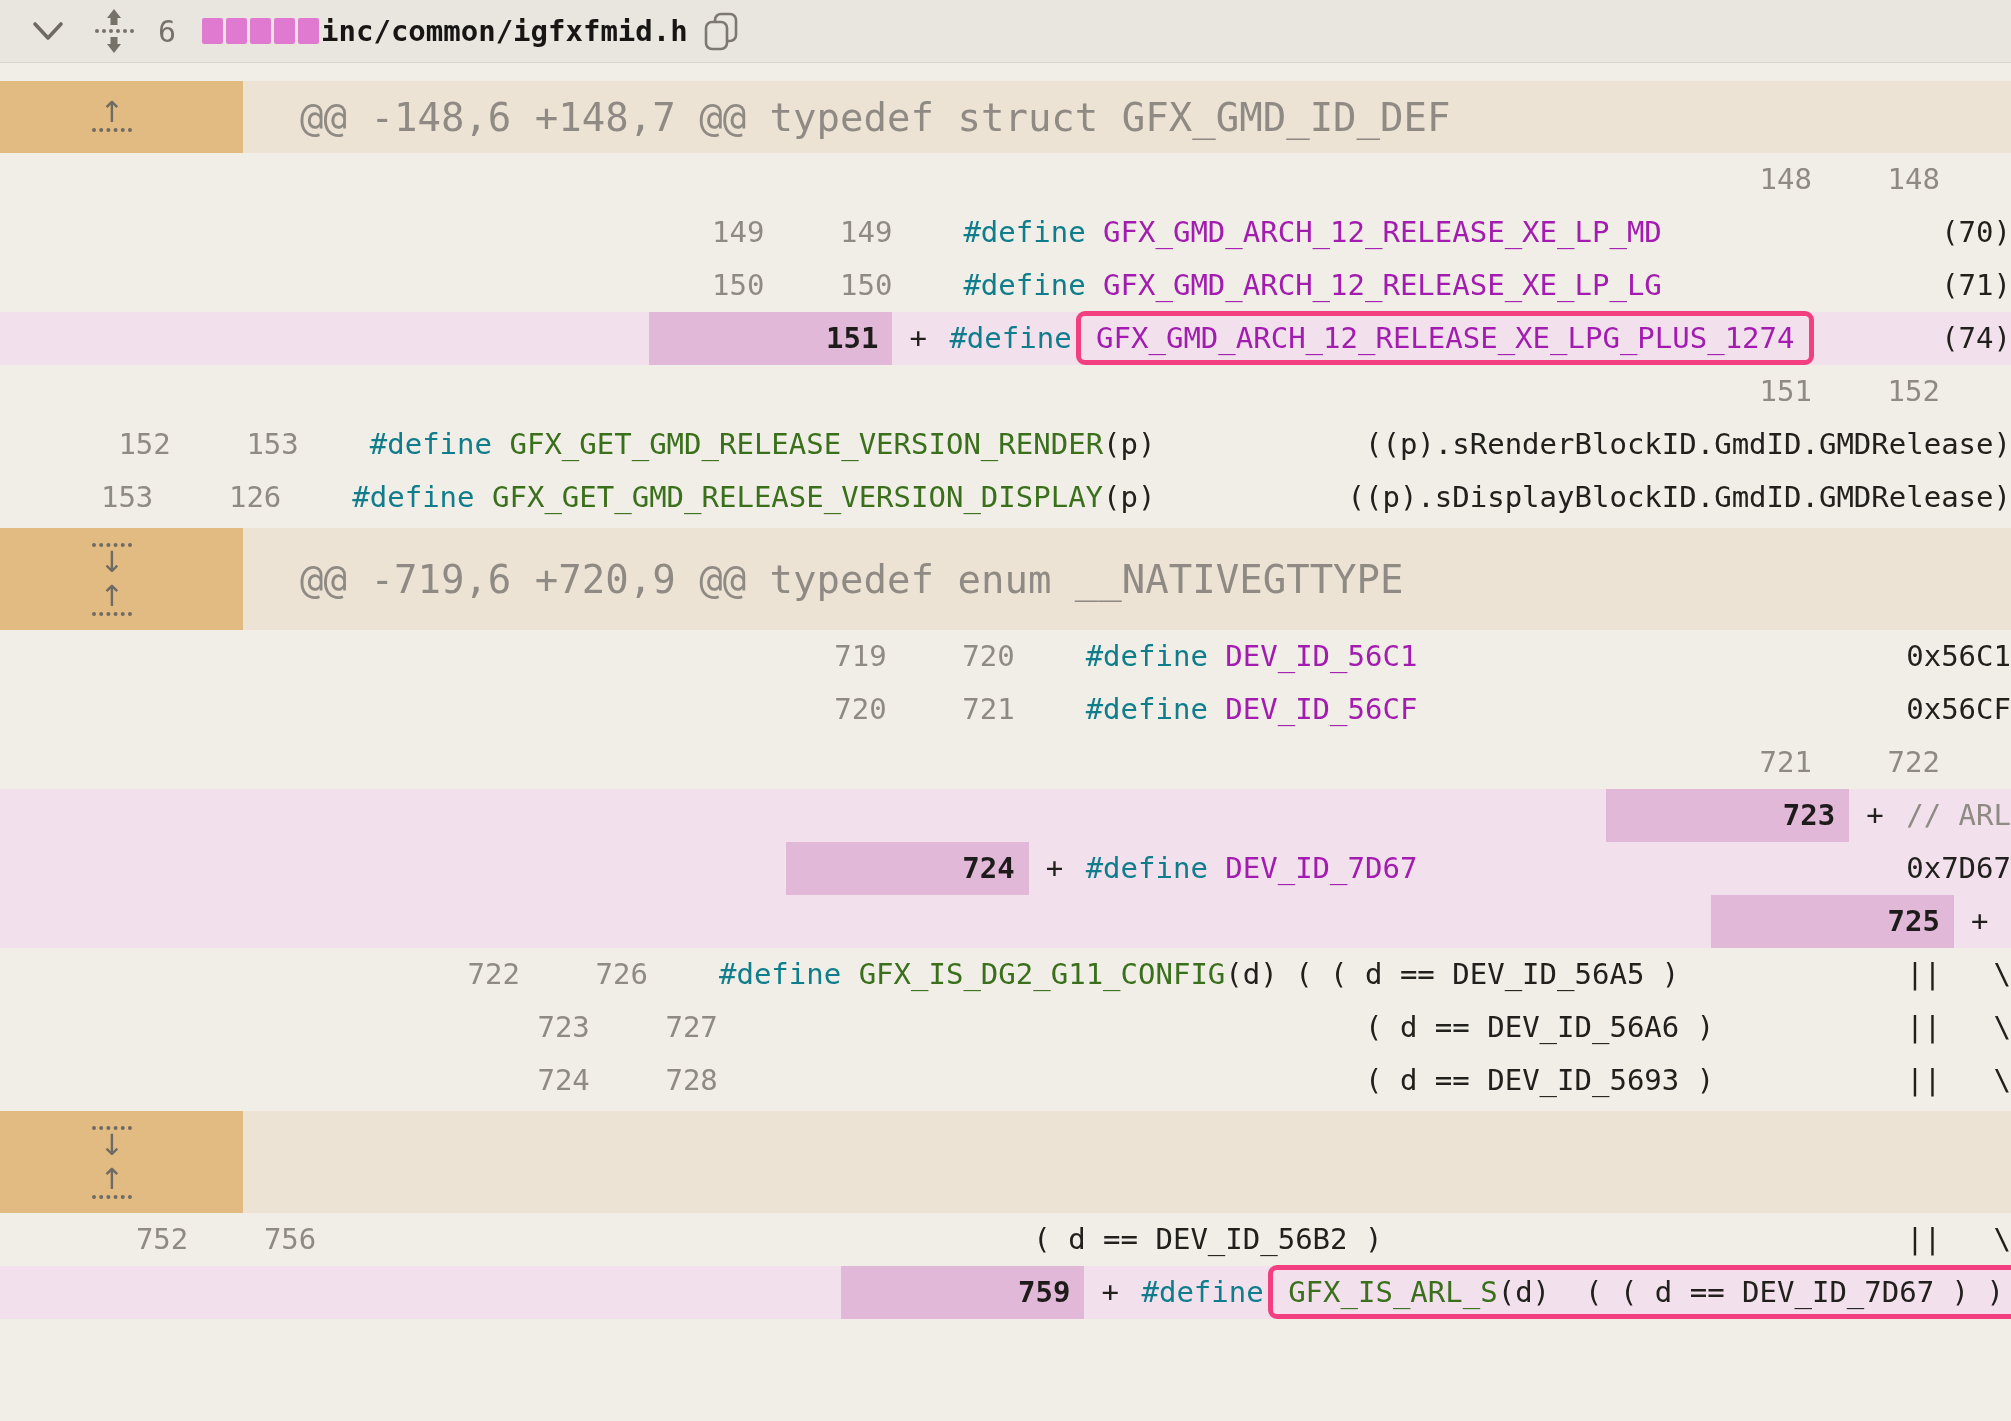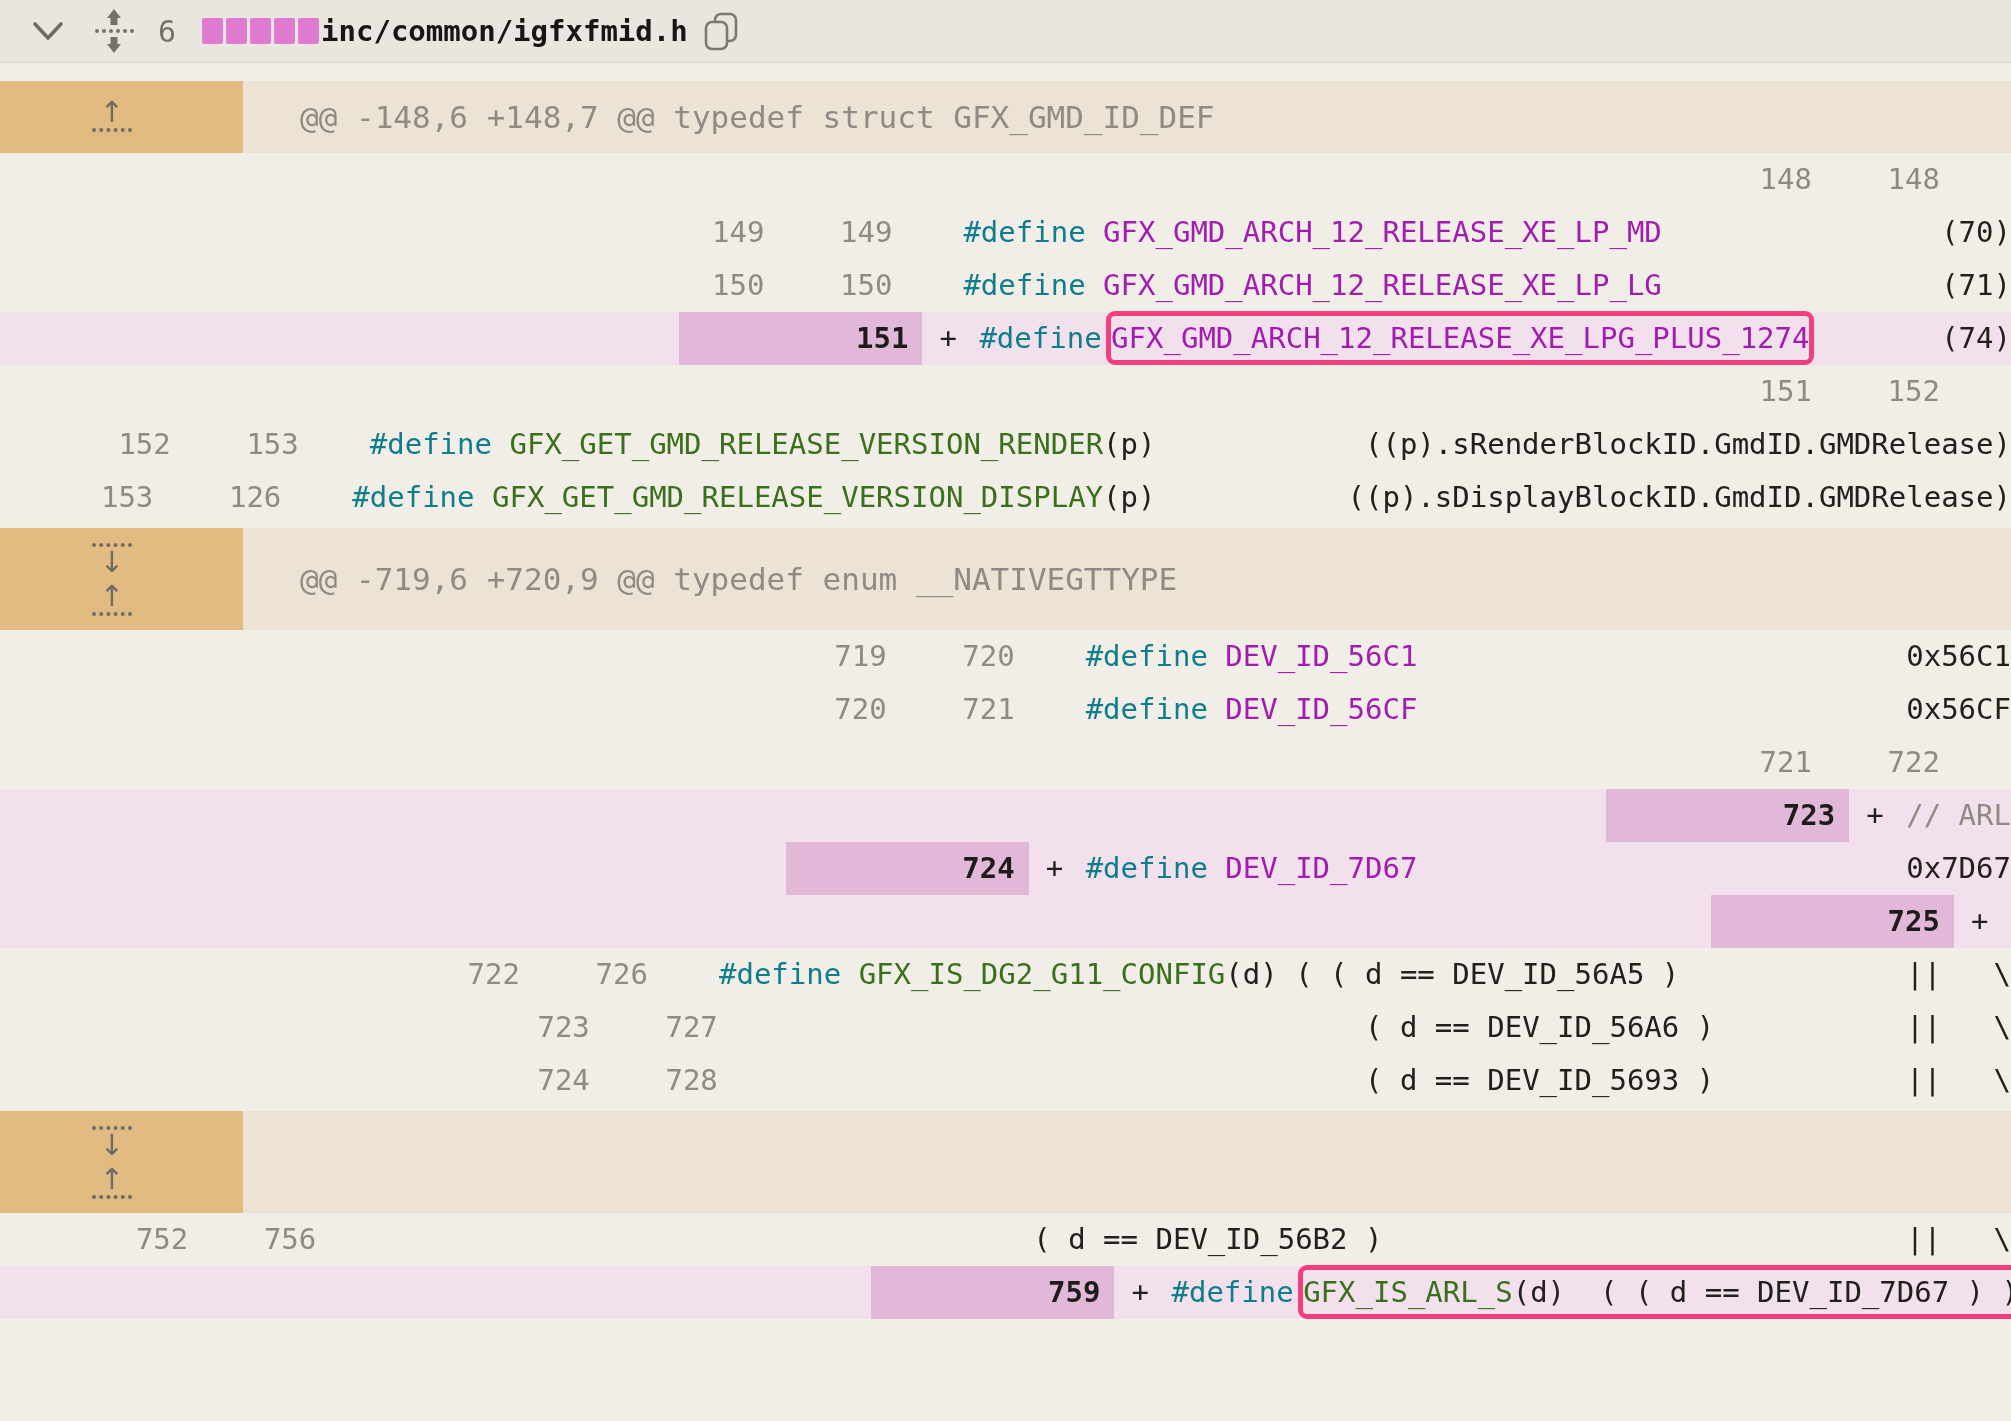"@@ -148,6 +148,7 @@ typedef" .htext { font-size: 31px -> 39px }
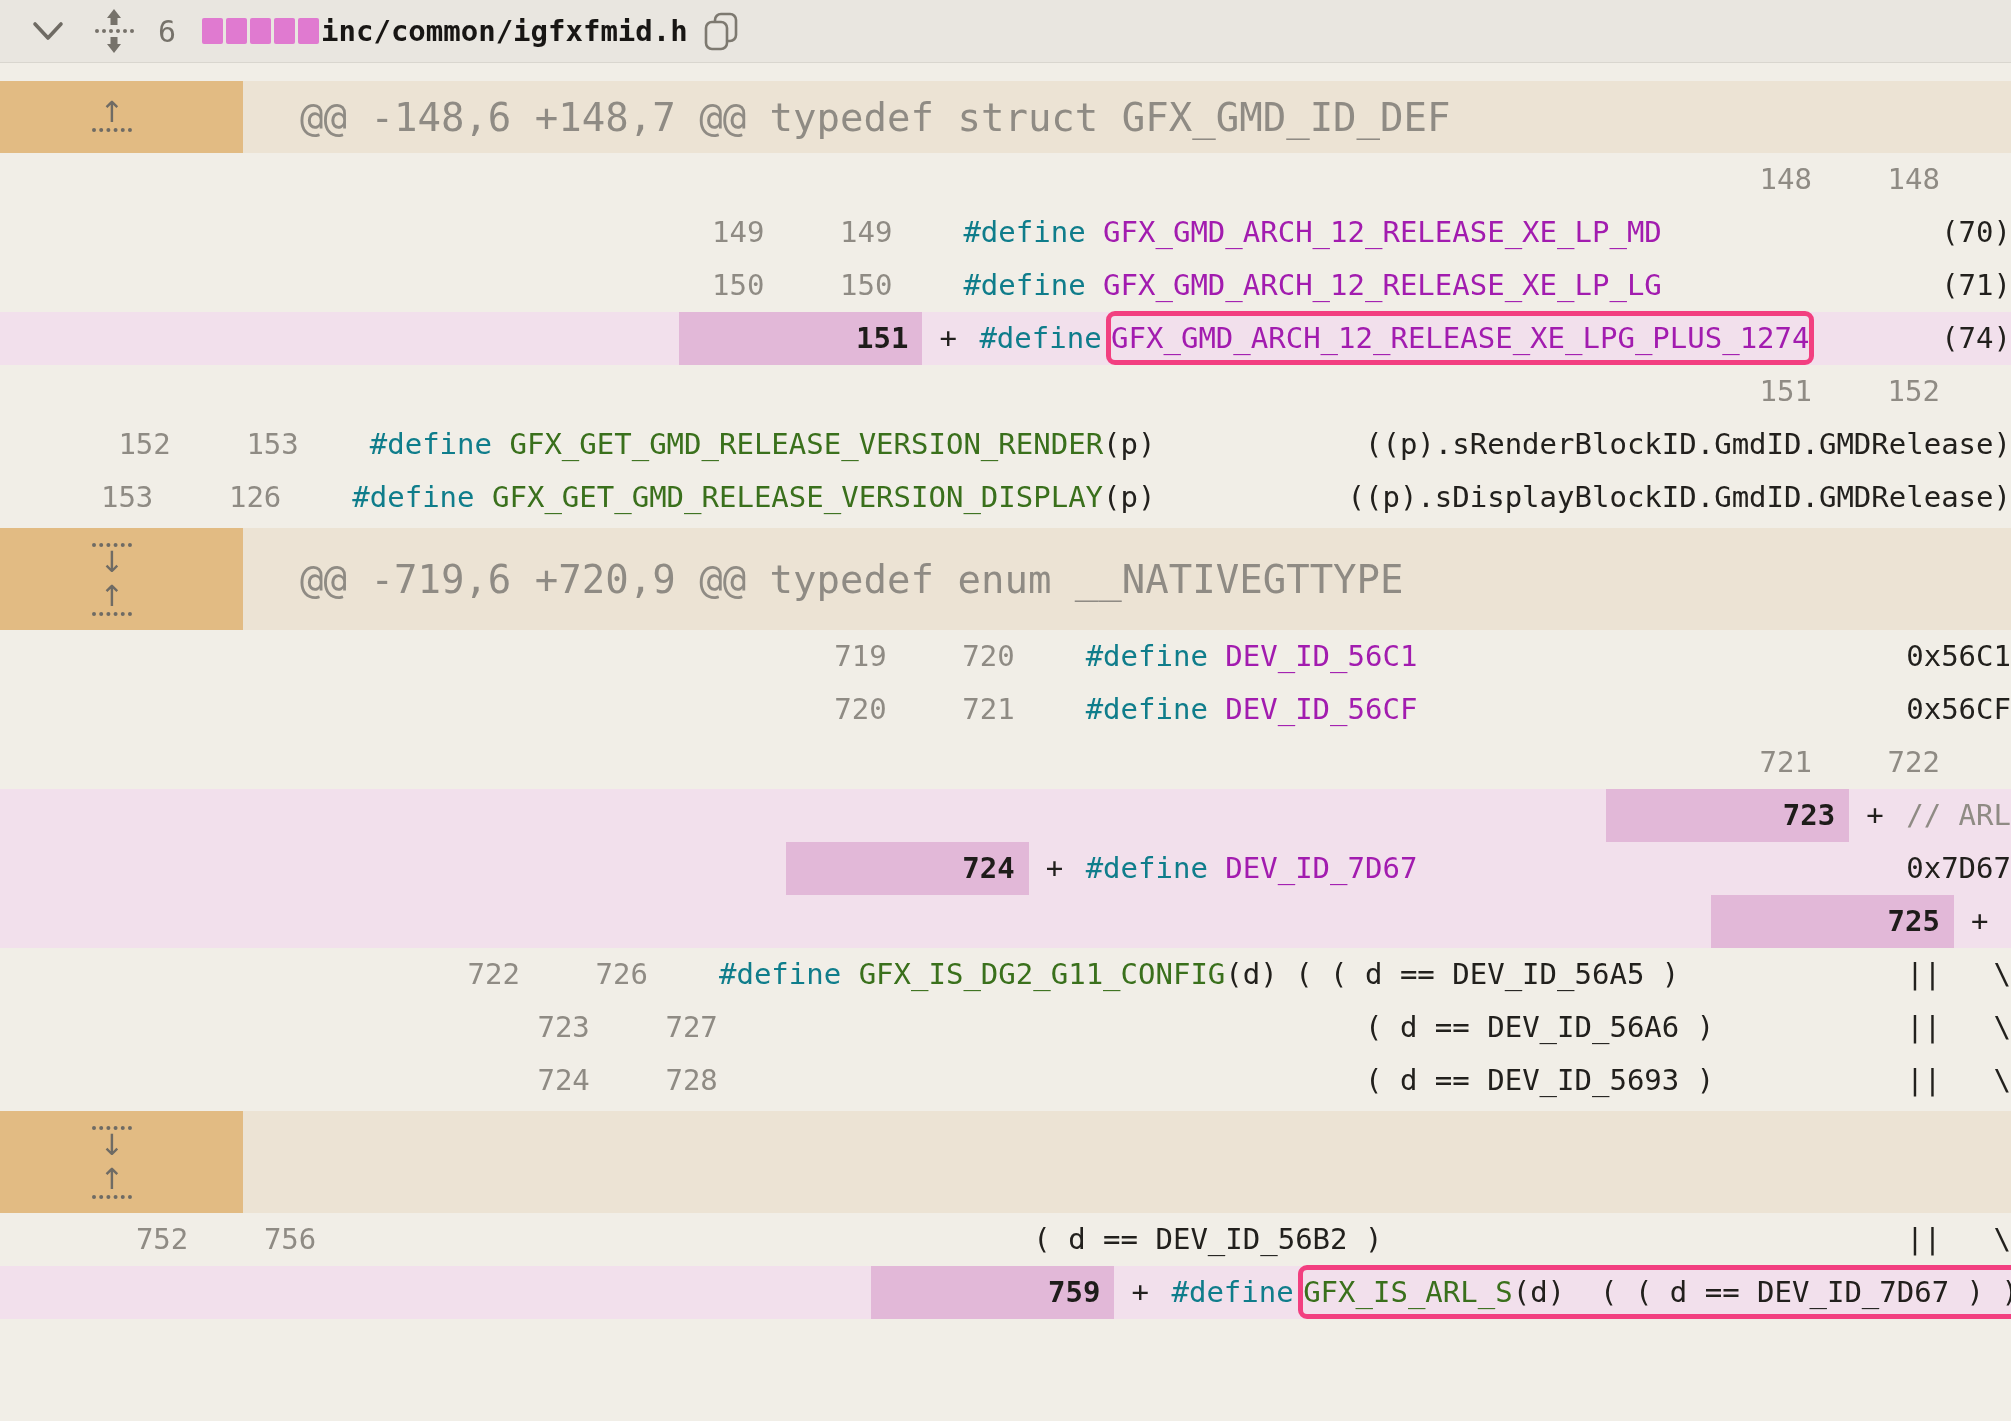"GFX_GMD_ARCH_12_RELEASE_XE_LPG_PLUS_1274" .hl { padding: 5px 0 -> 5px 15px }
